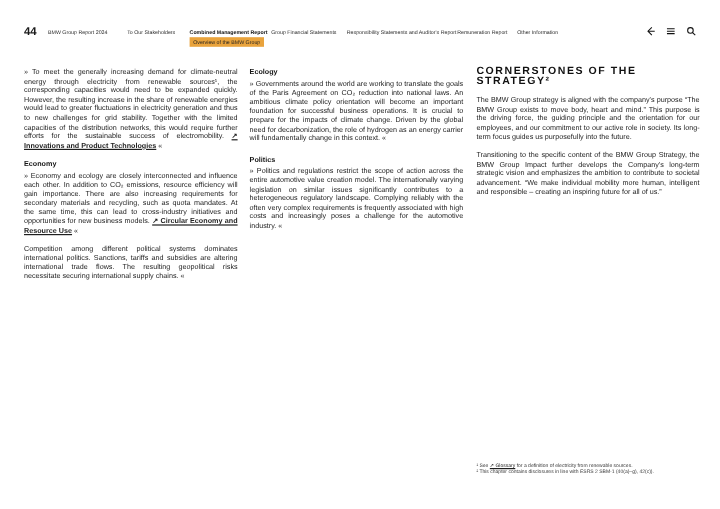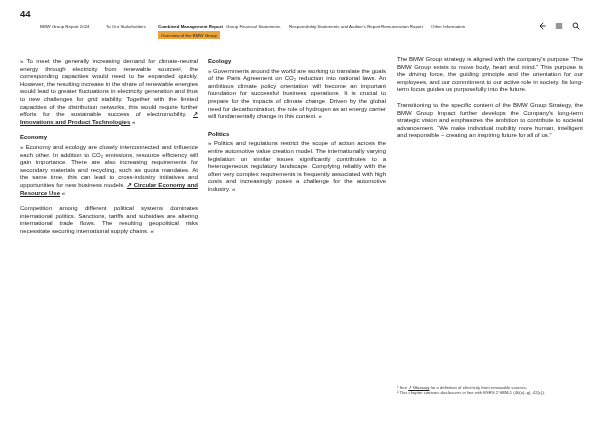"44" .page-number { top: 8px -> 21px }
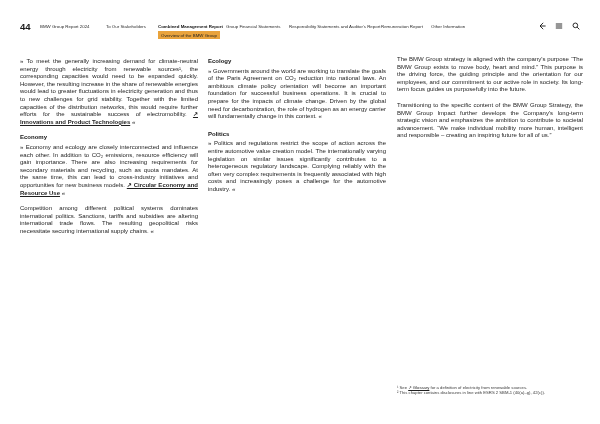"CORNERSTONES OF THE STRATEGY²" div.main-heading { html: none -> <div>CORNERSTONES OF THE STRATEGY²</div> }
